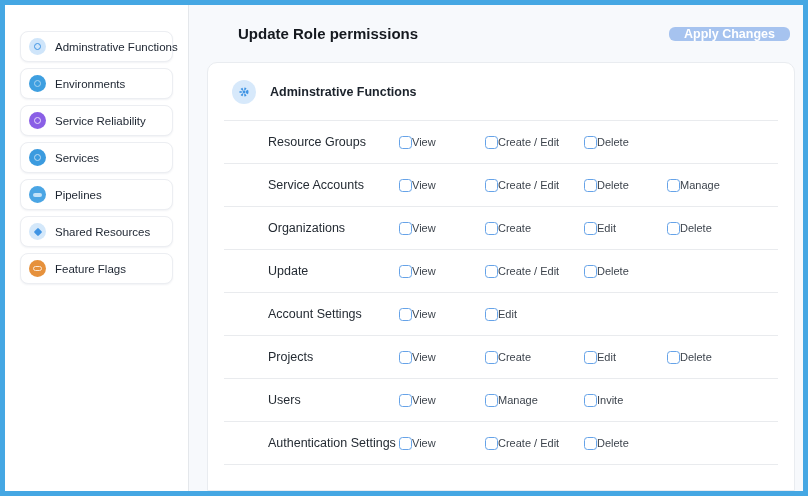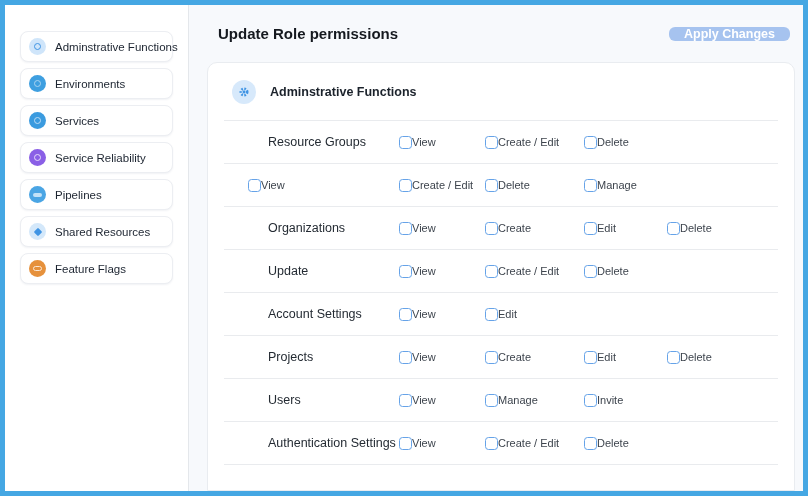"Update Role permissions" .page-title { margin-left: none -> 20px }
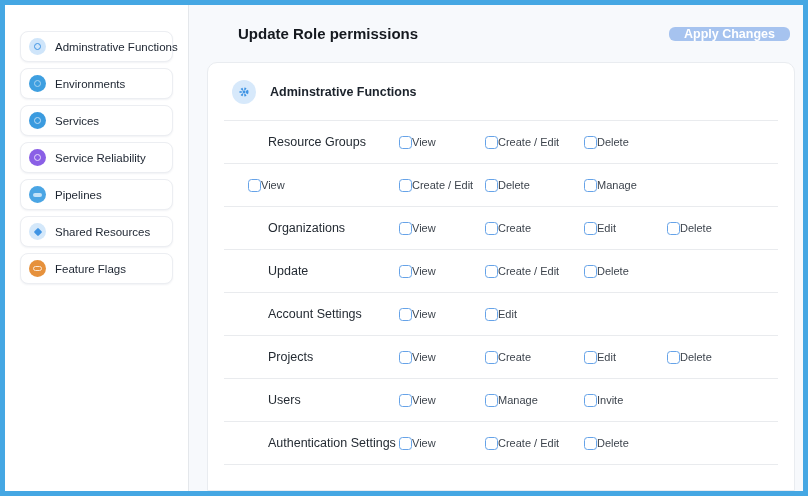"Services" div.side-item { order: before "Service Reliability" -> after "Service Reliability" }
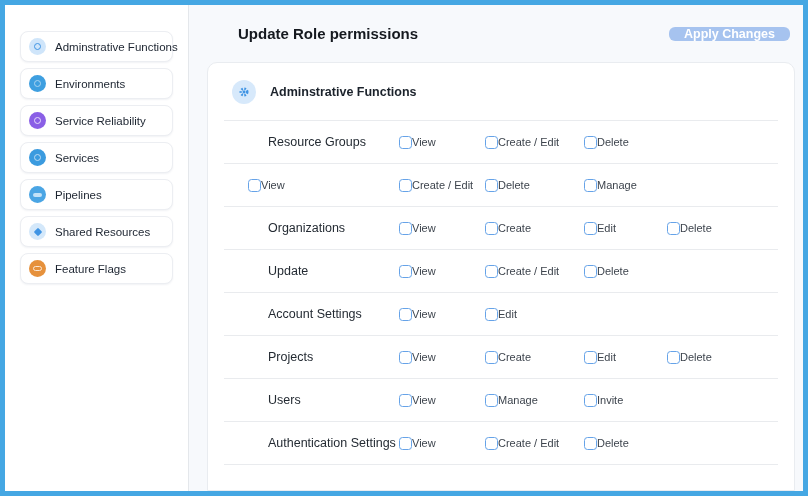"Service Accounts" span.row-label { html: none -> <span>Service Accounts</span> }
